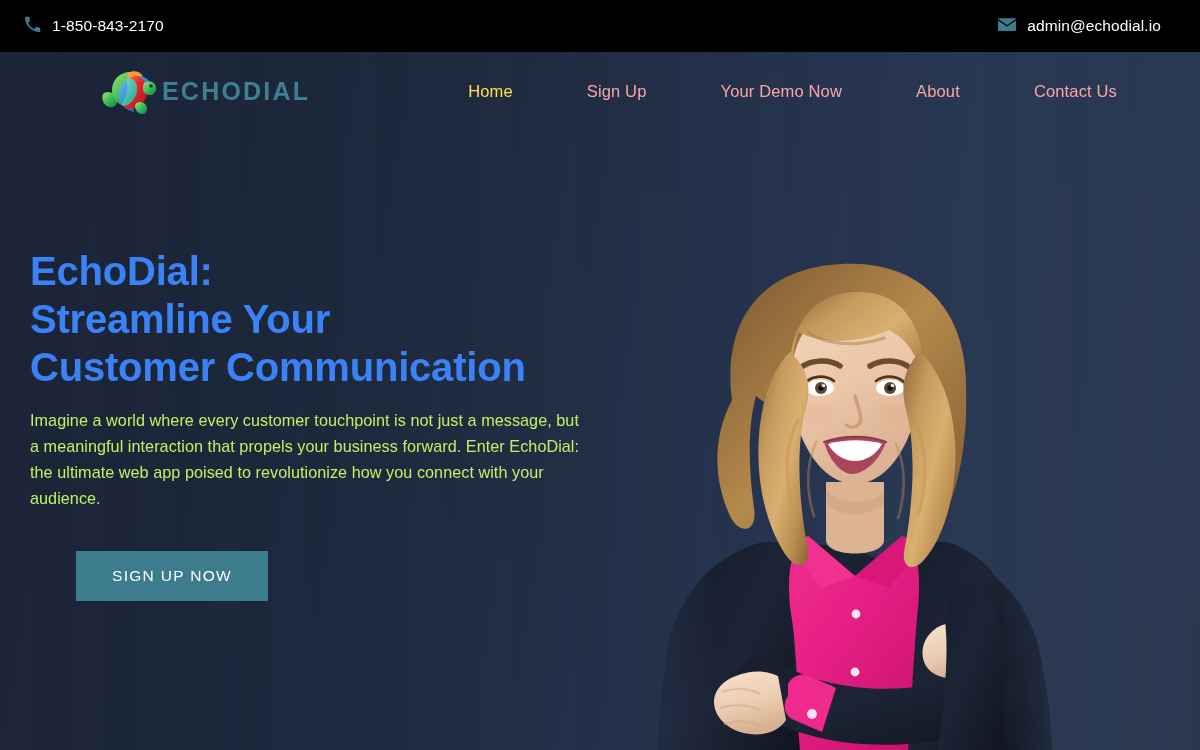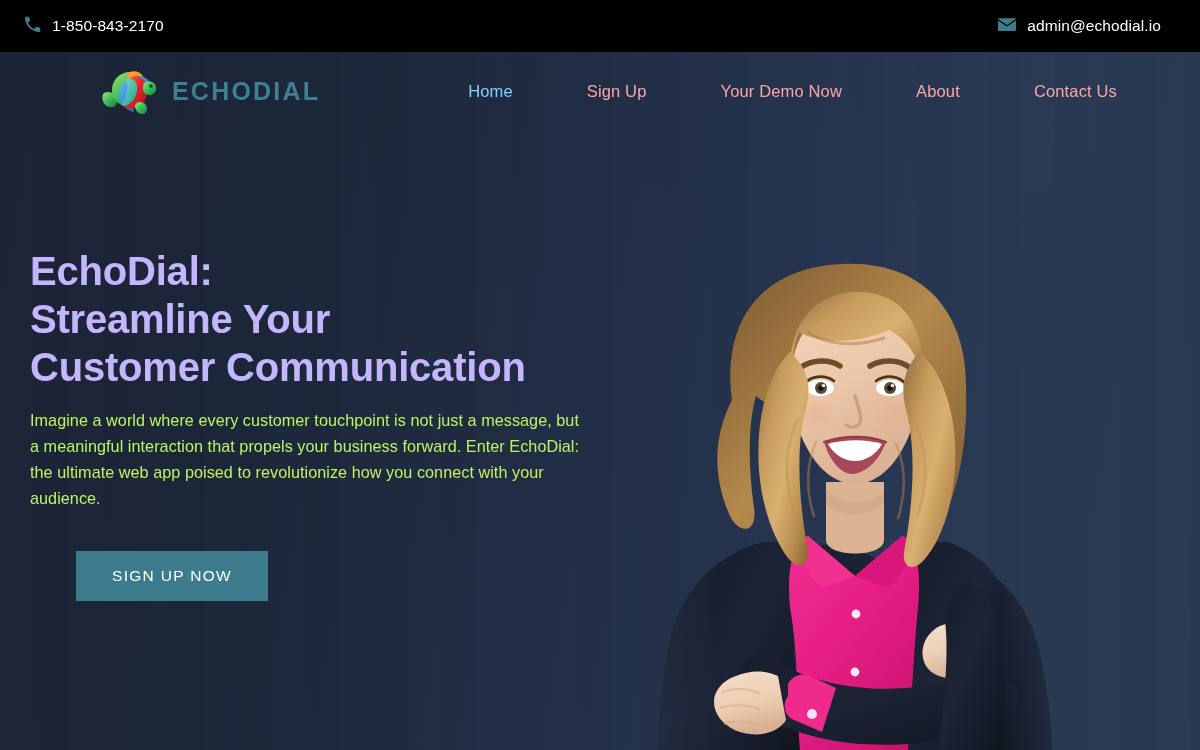"ECHODIAL" .brand { gap: 14px -> 4px }
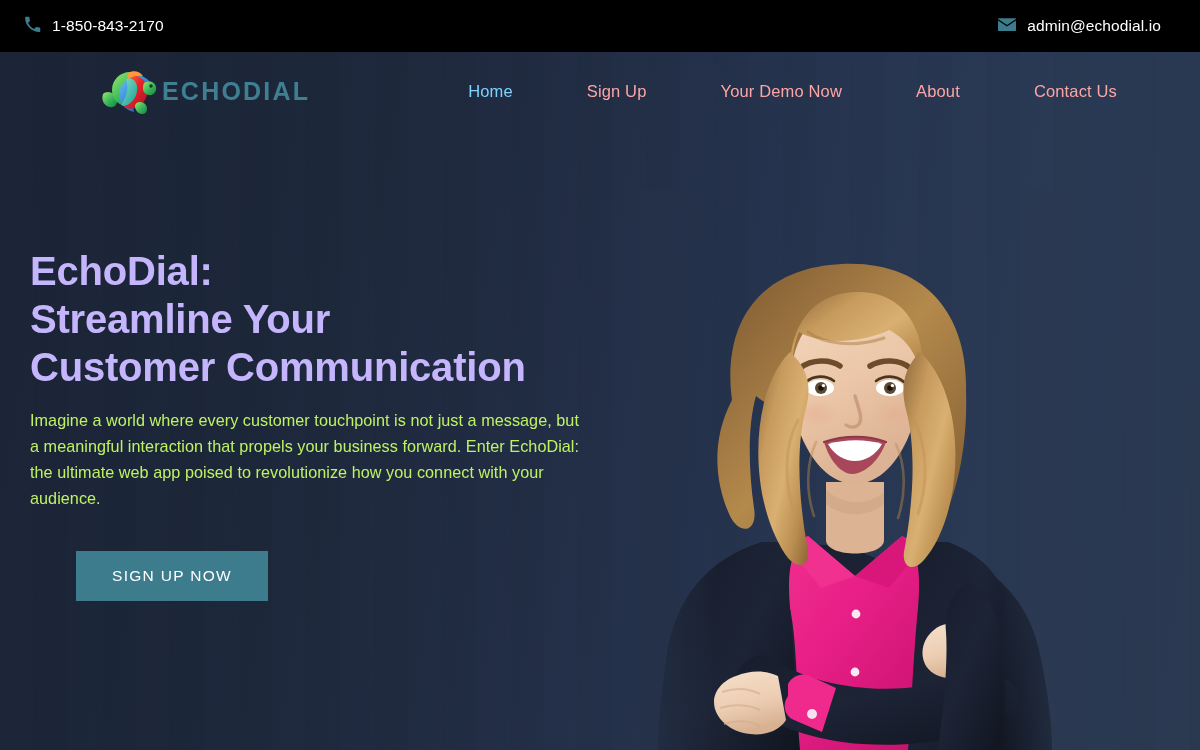"Home" .nav a.active { color: #7dd3fc -> #fde047 }
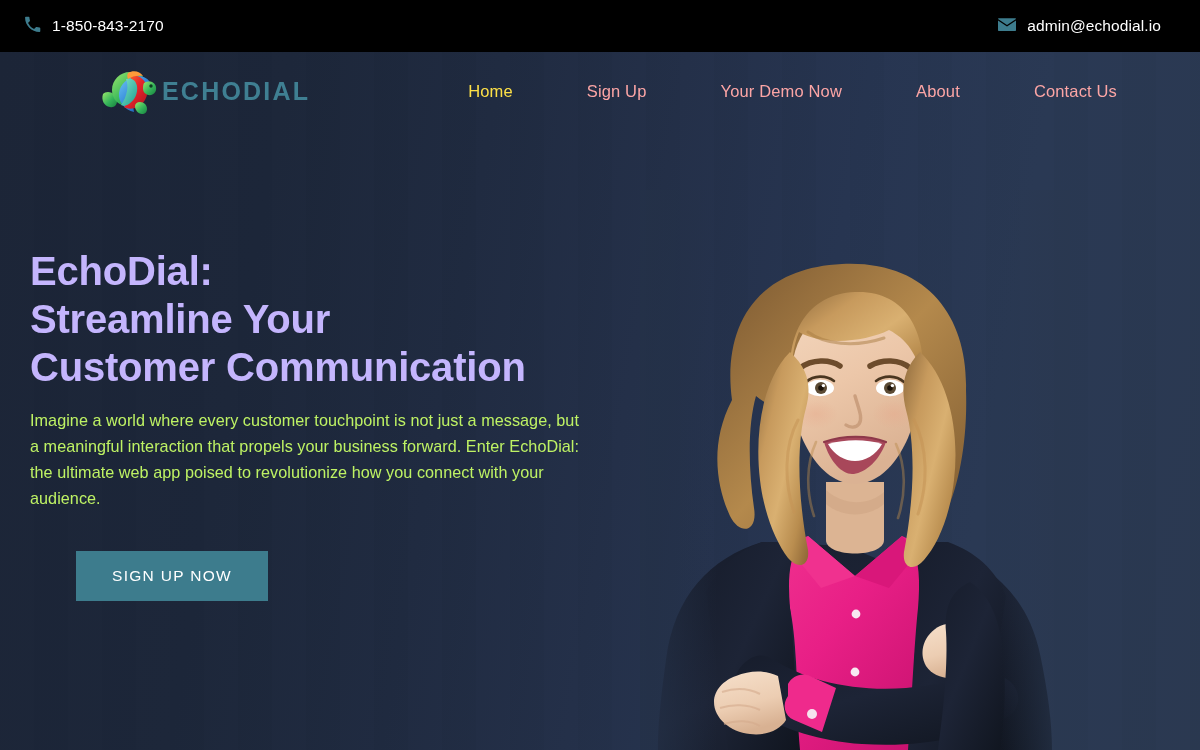"EchoDial:" .headline { color: #c4b5fd -> #3b82f6 }
